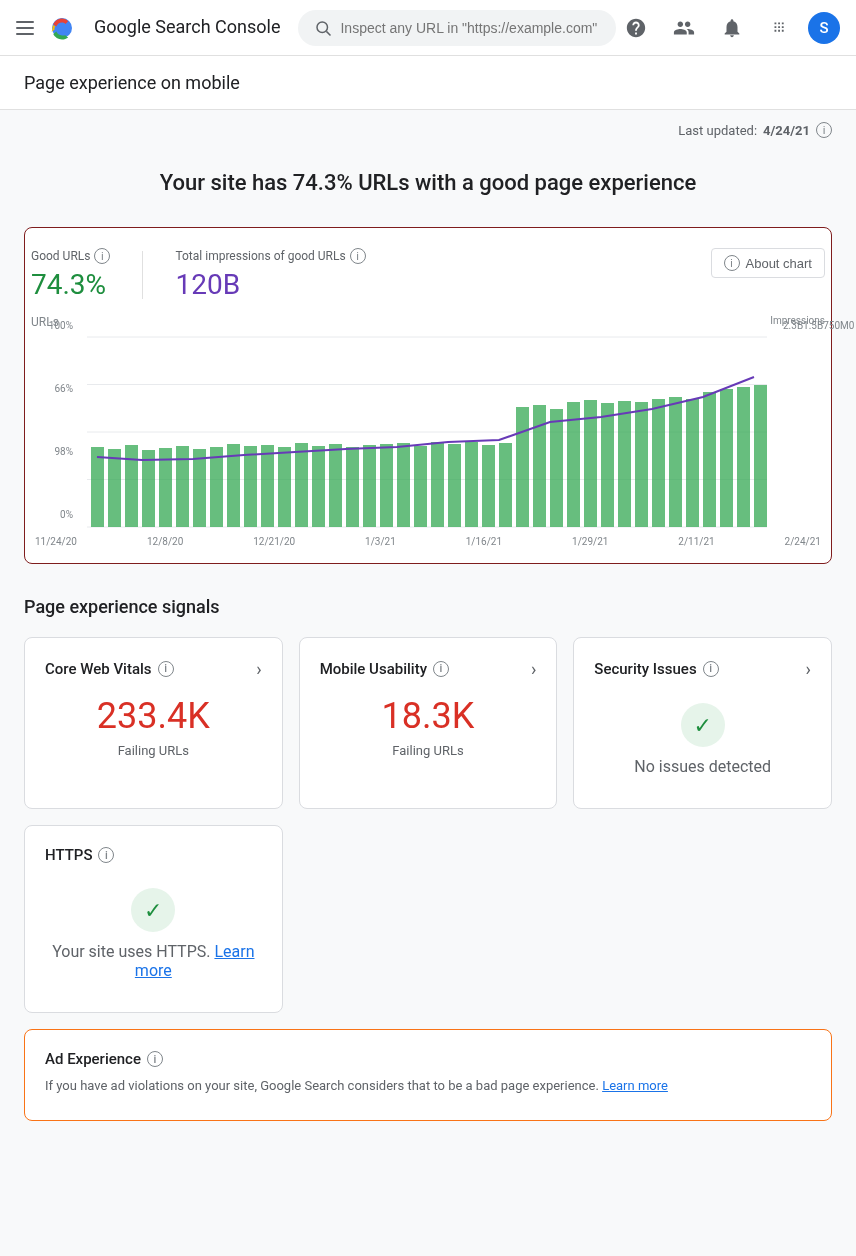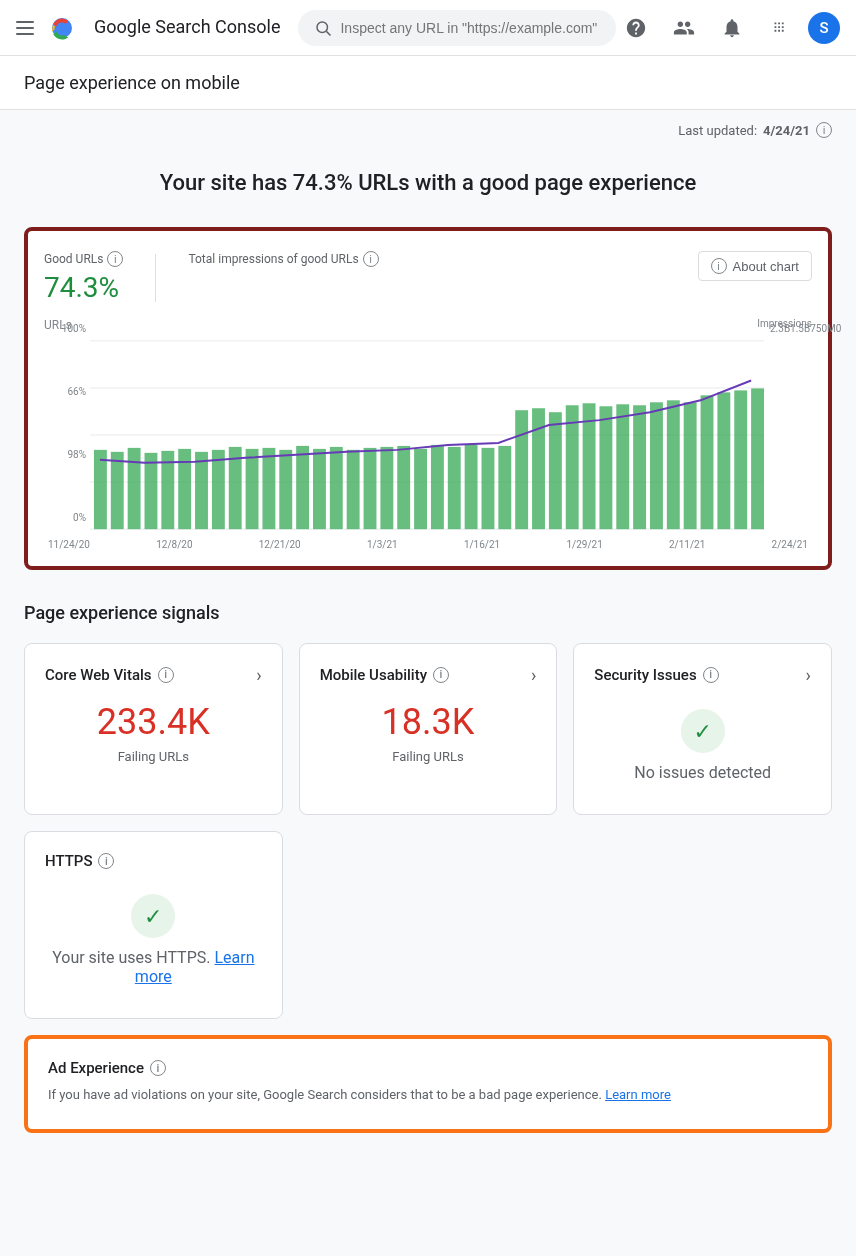"Good URLs" .chart-card { border: 4px solid #7f1d1d -> 1px solid #7f1d1d; padding: 20px 16px 16px -> 20px 6px 16px }
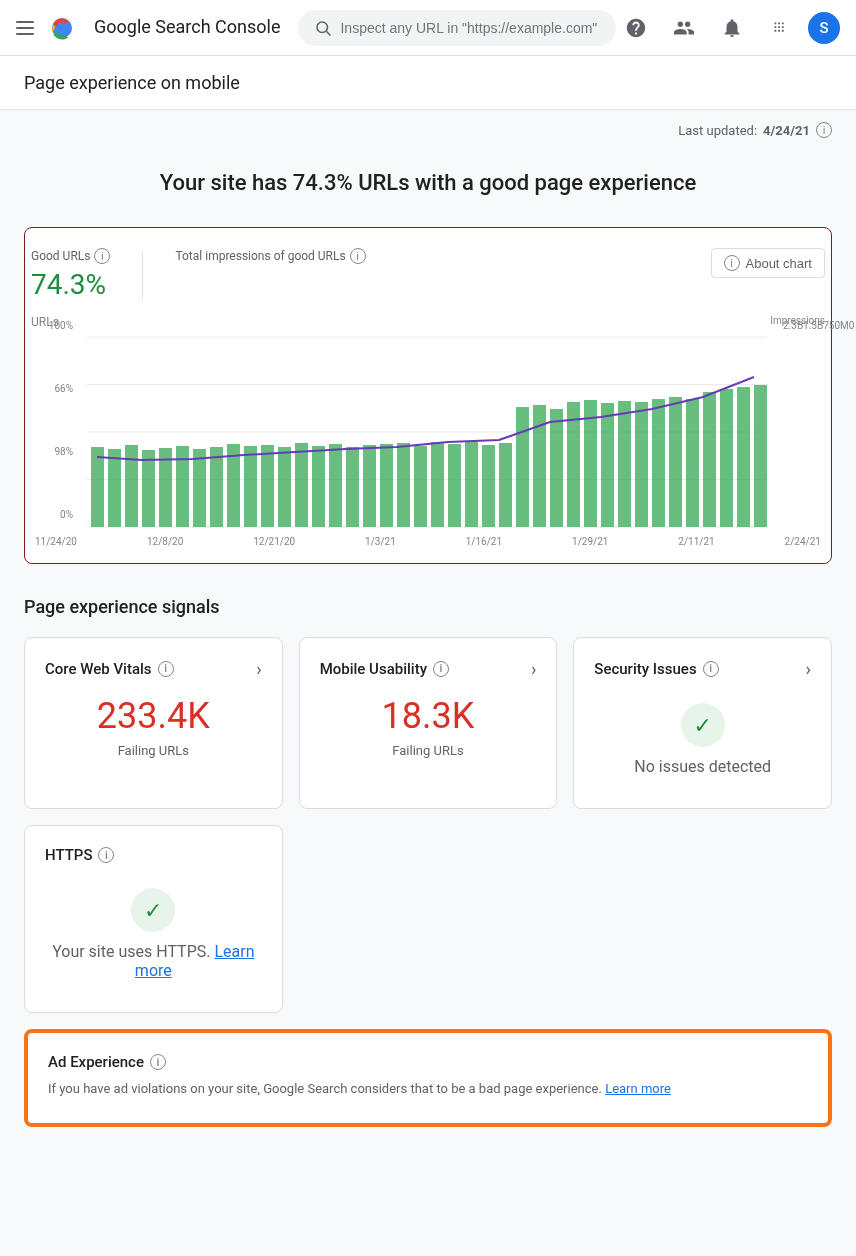"120B" div.metric-value-purple { html: none -> <div>120B</div> }
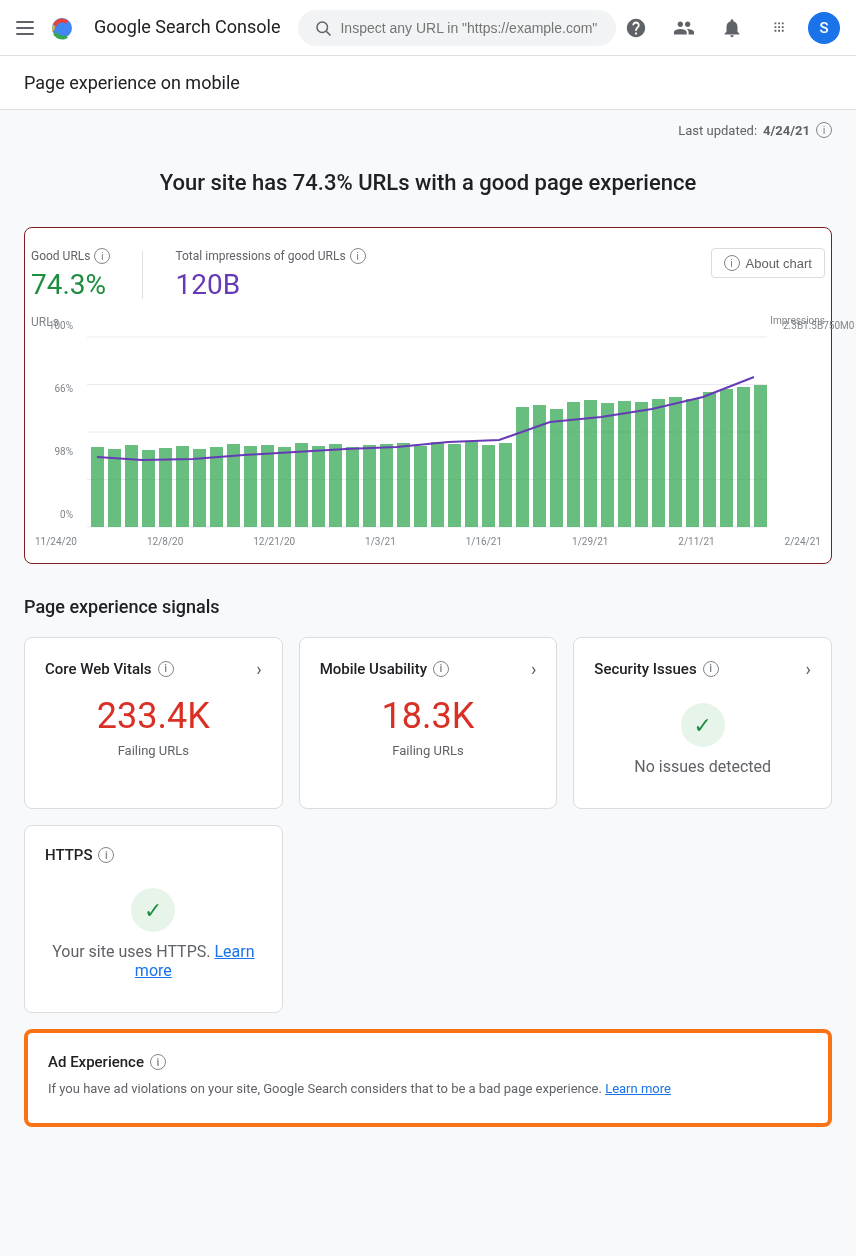"Ad Experience" .ad-card { border: 4px solid #f97316 -> 1px solid #f97316 }
